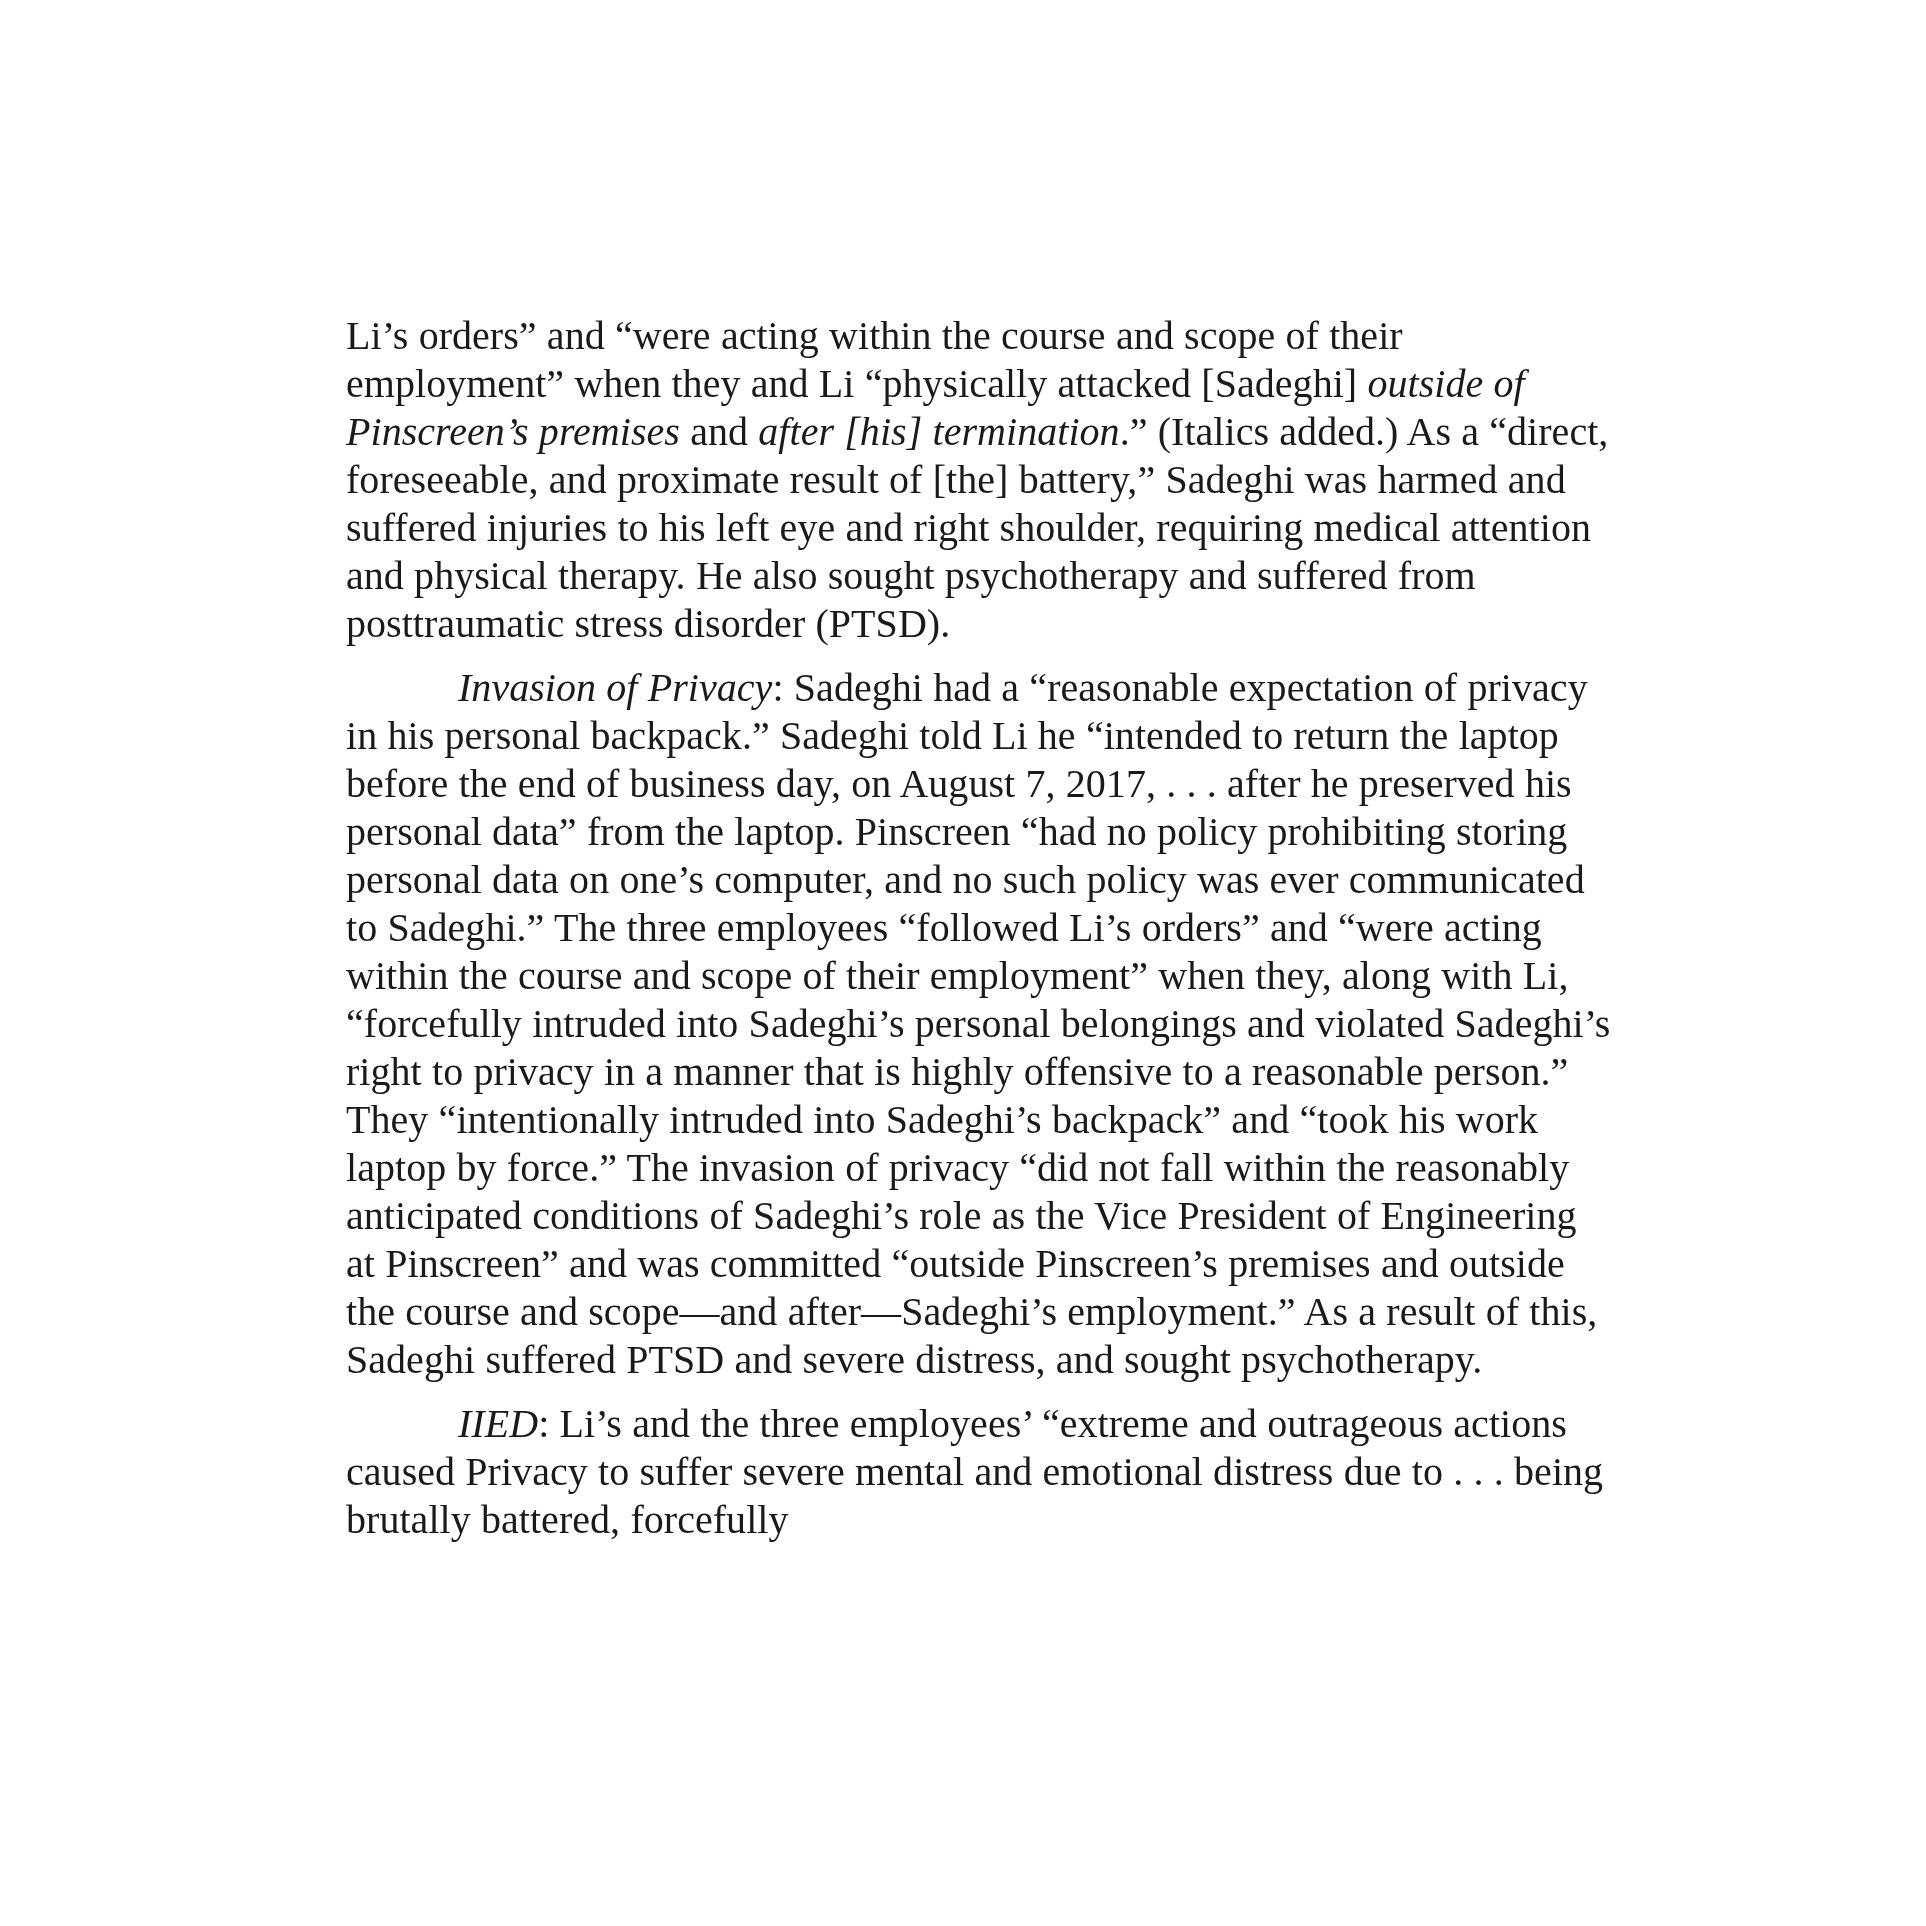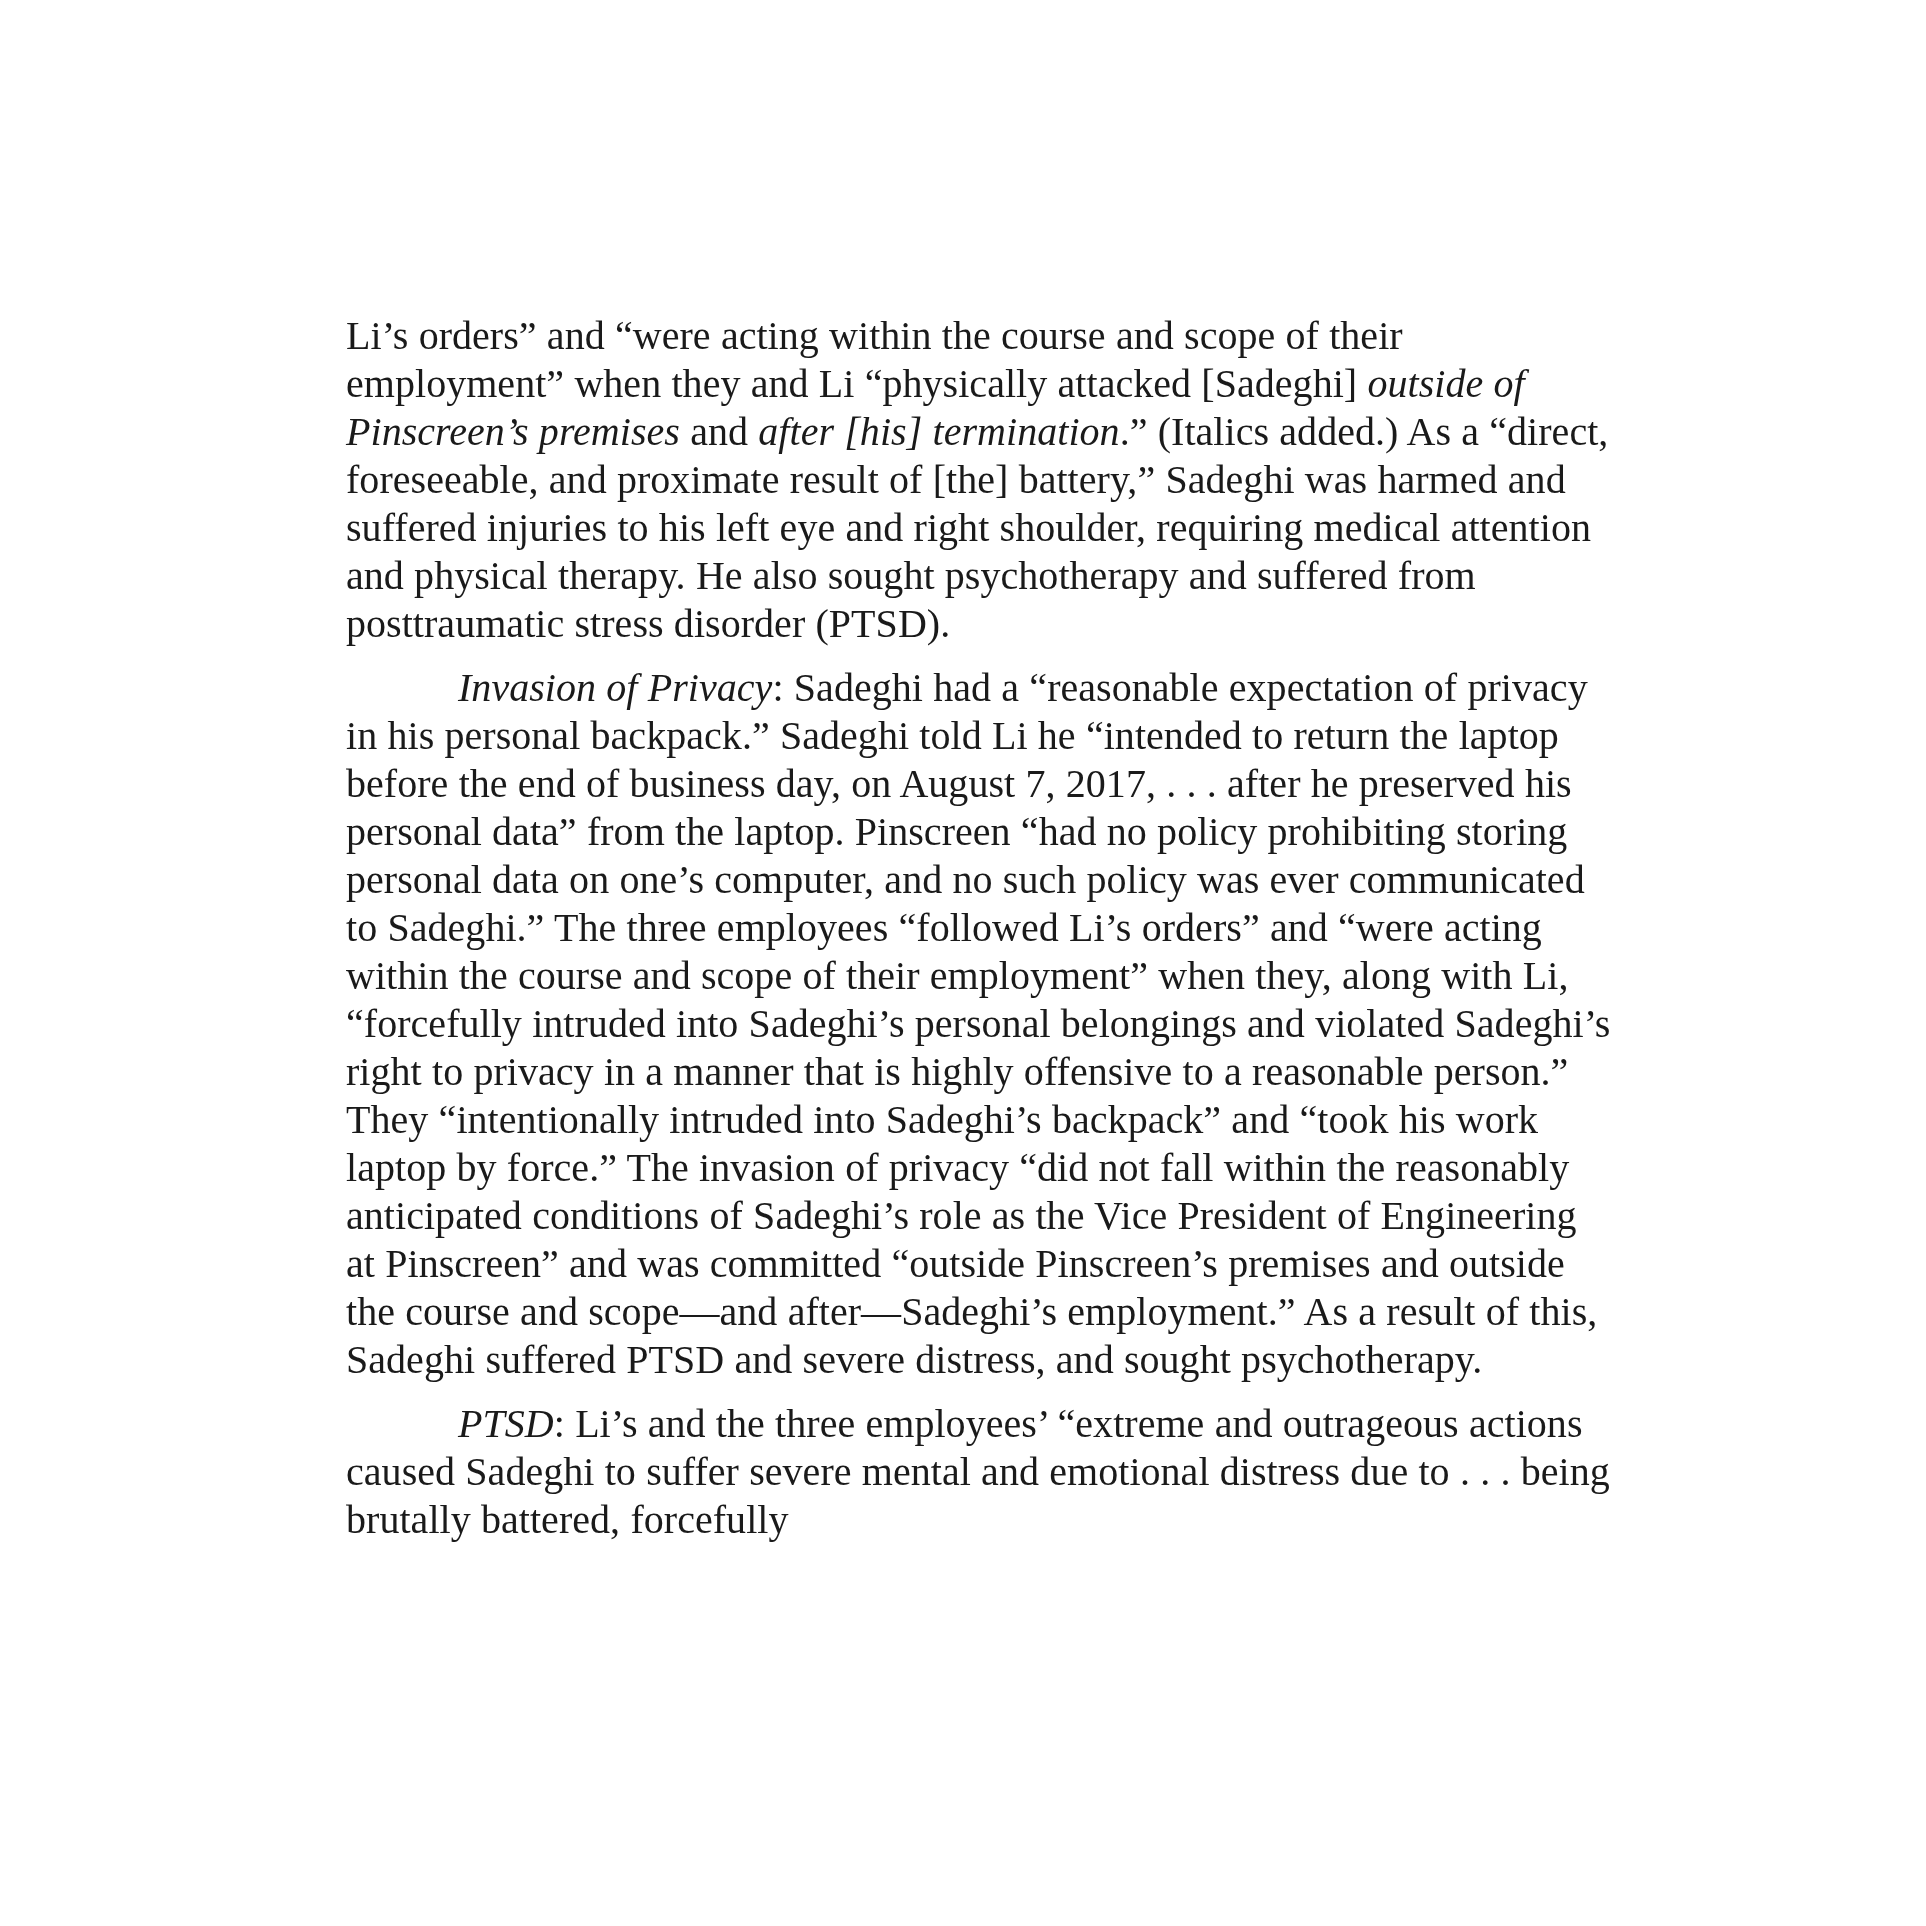"PTSD" em { text: PTSD -> IIED }
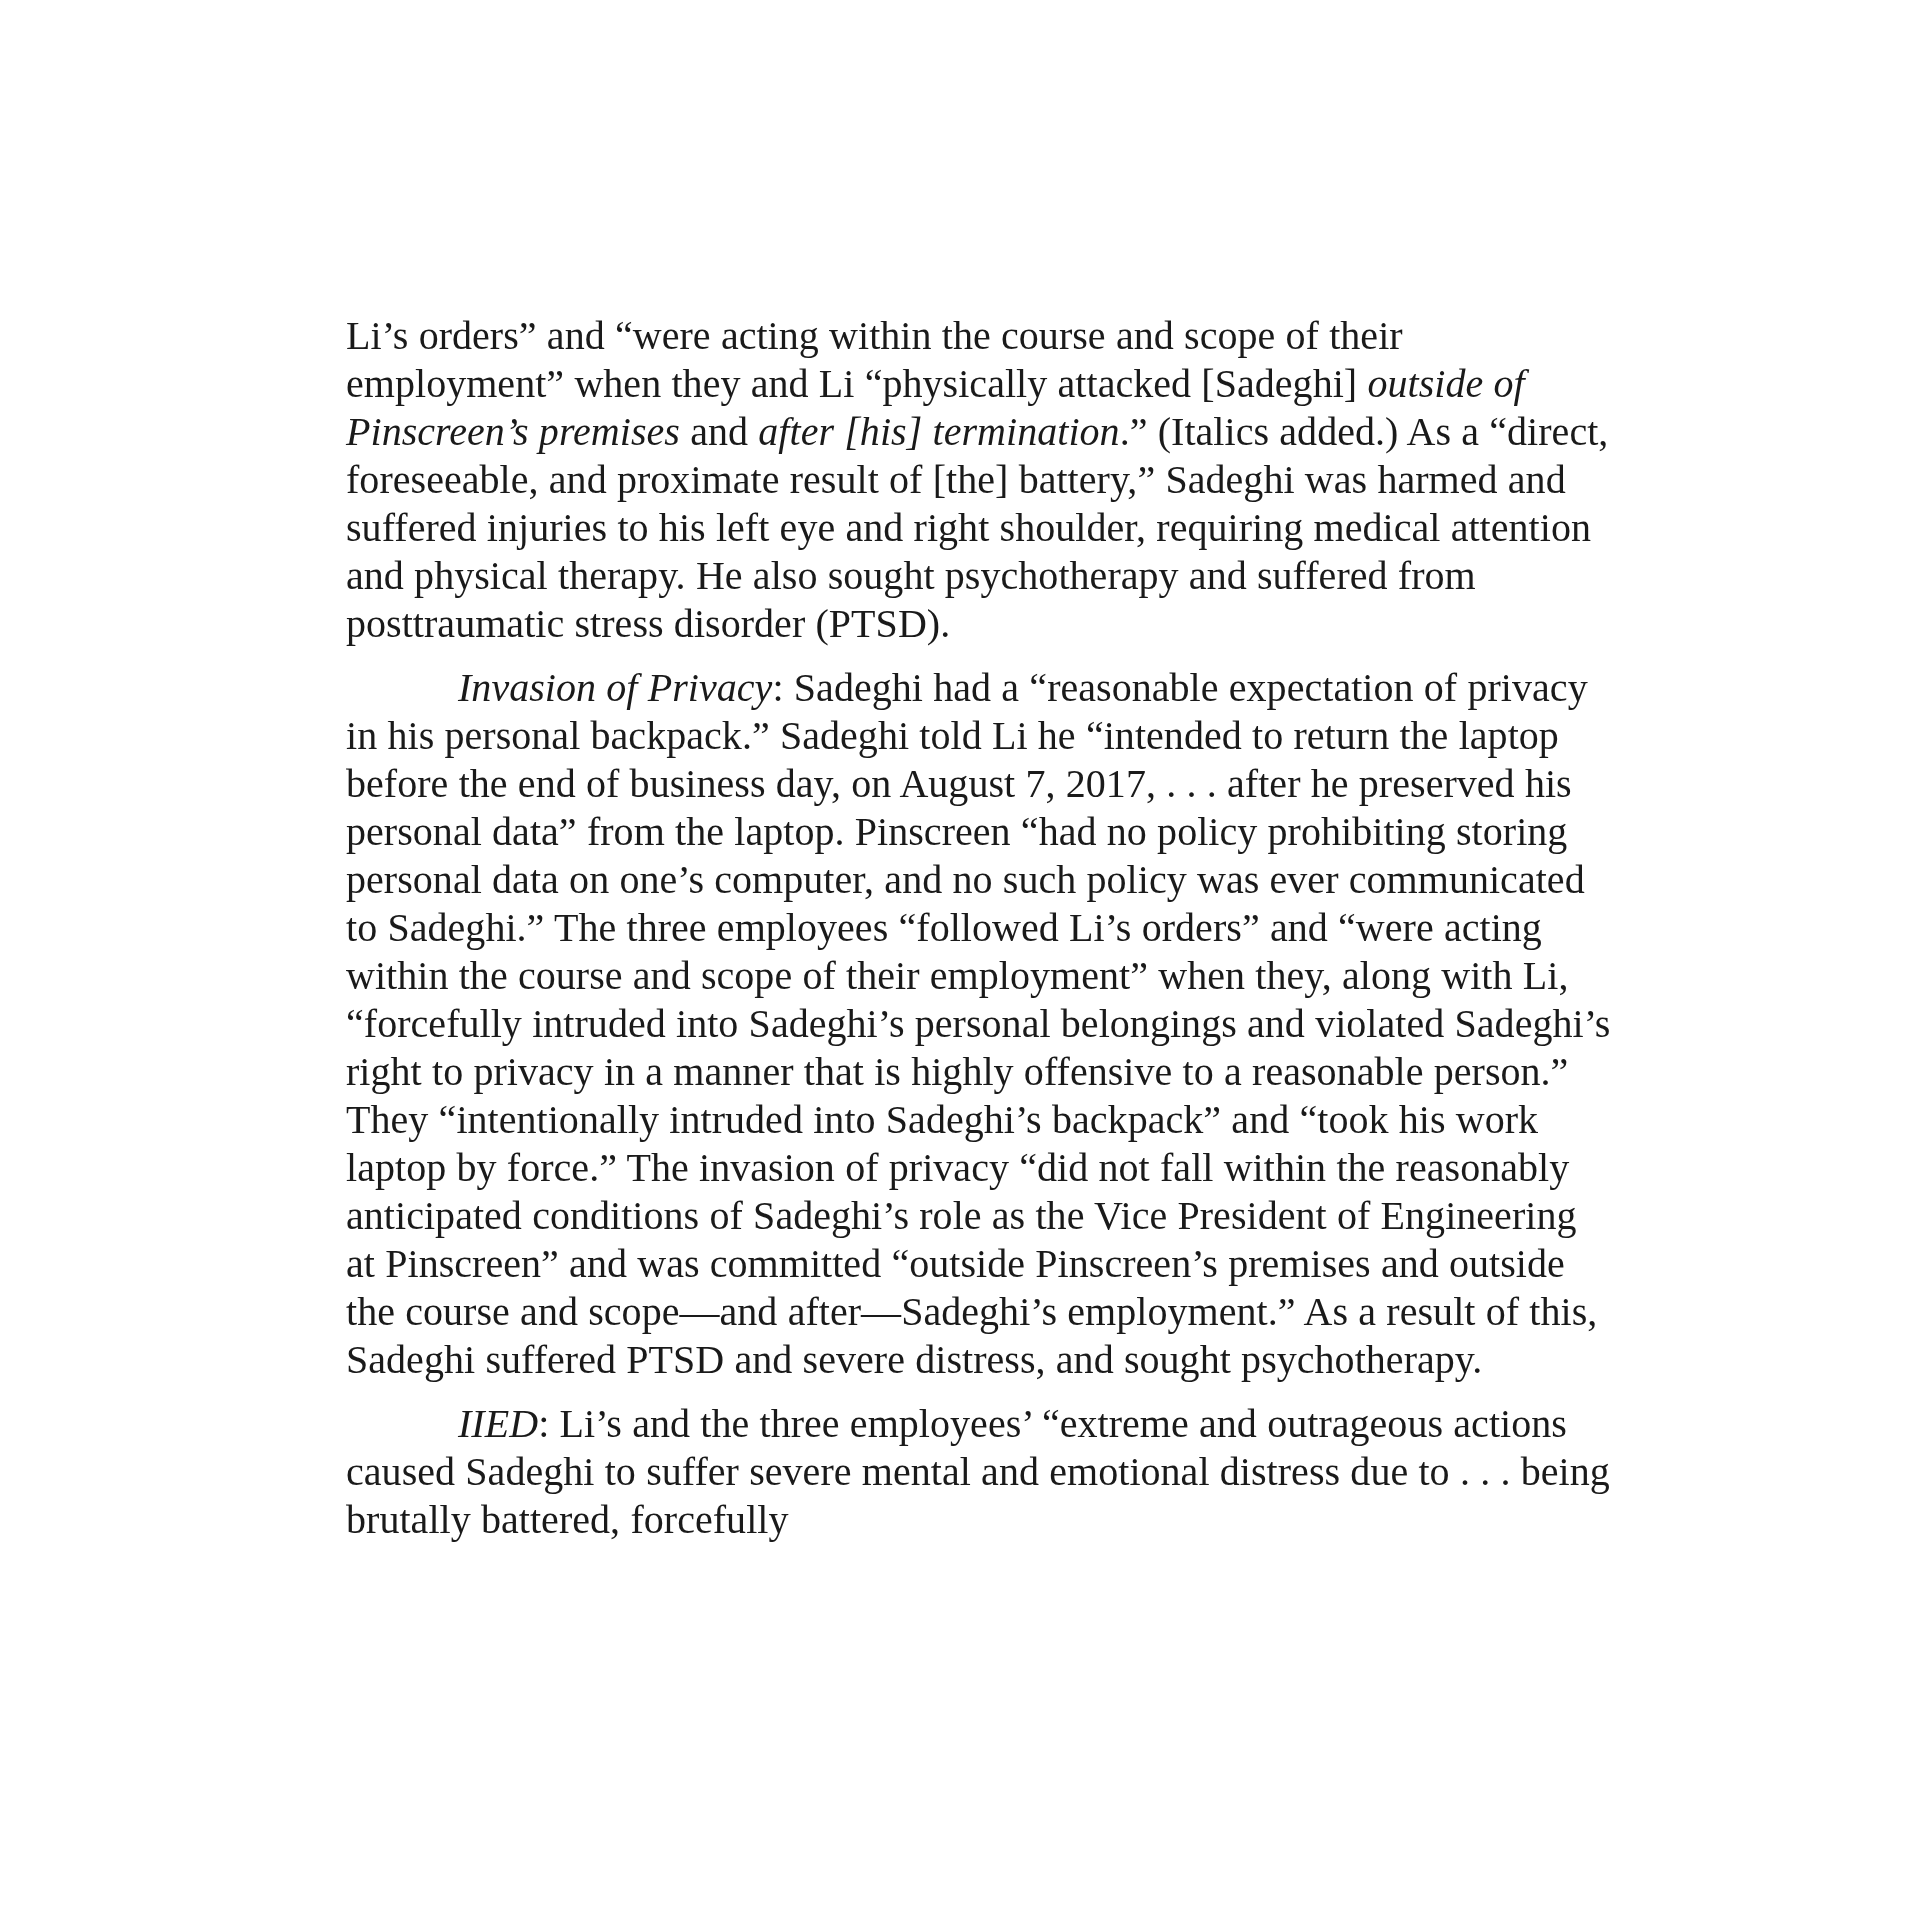": Li’s and the three" span { text: Sadeghi -> Privacy }
